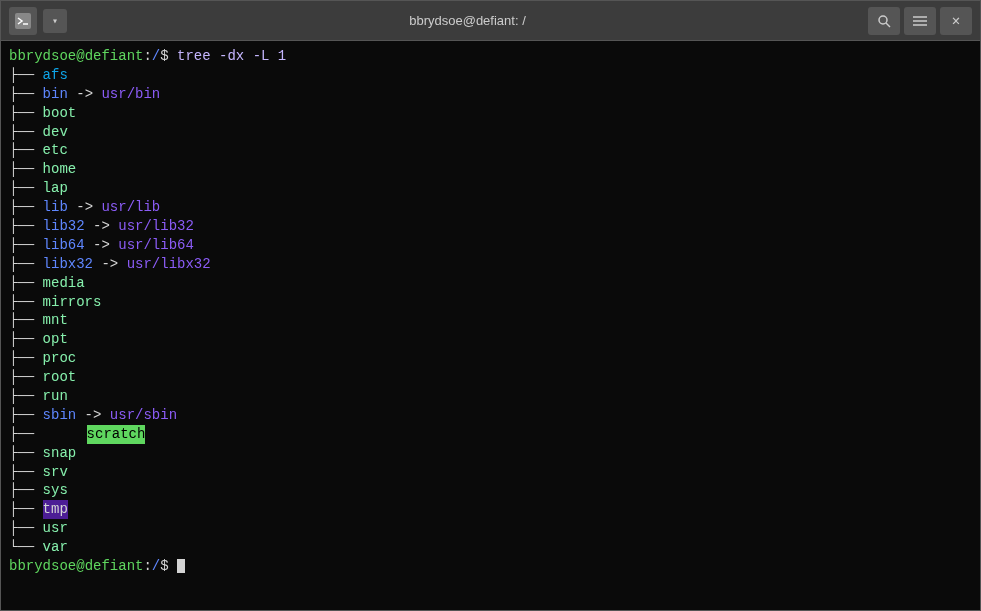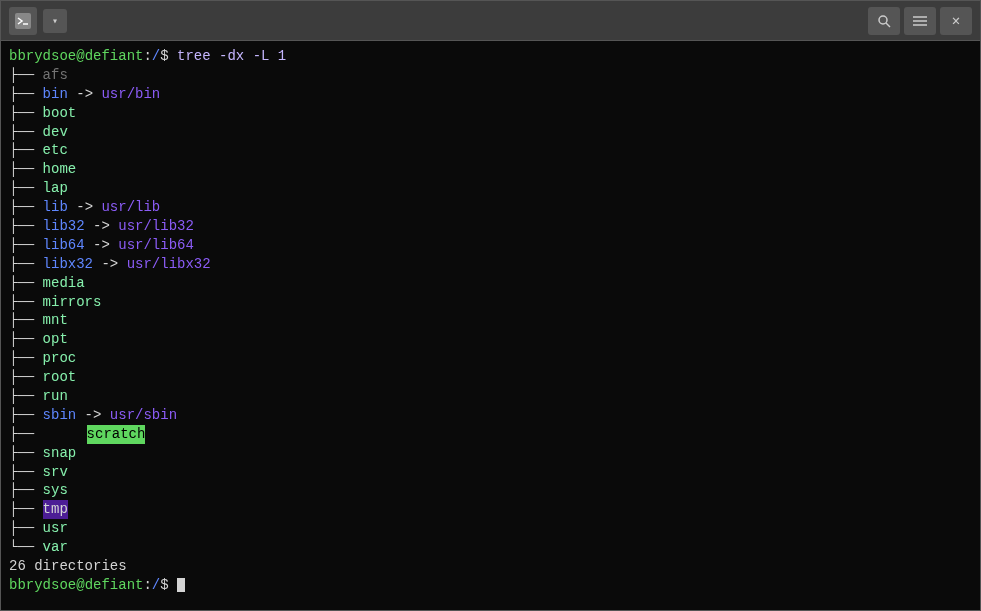"bbrydsoe@defiant: /" div.titlebar-title { html: none -> <div>bbrydsoe@defiant: /</div> }
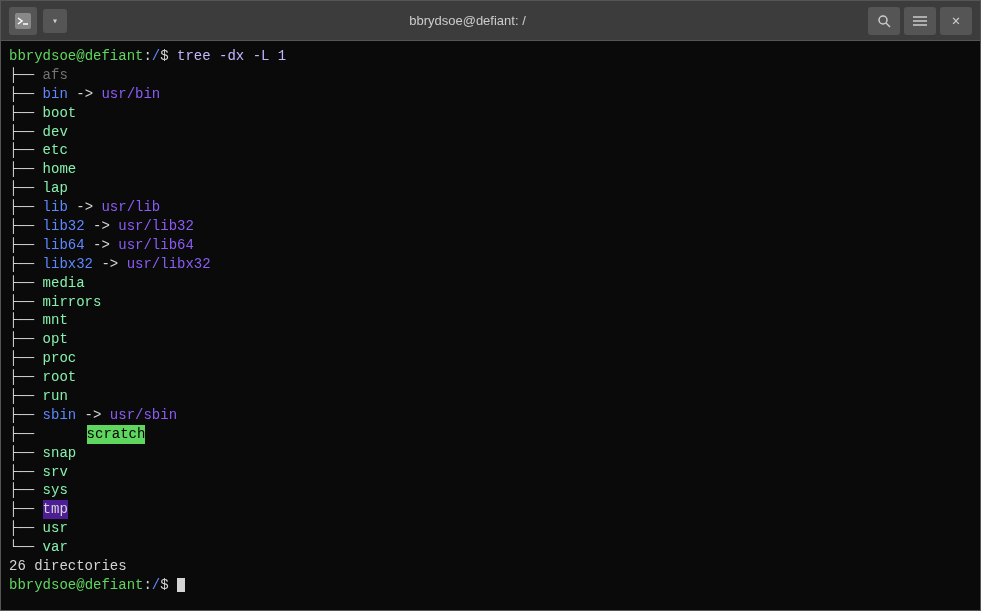"afs" .tree-dir { color: #737373 -> #0ea5e9 }
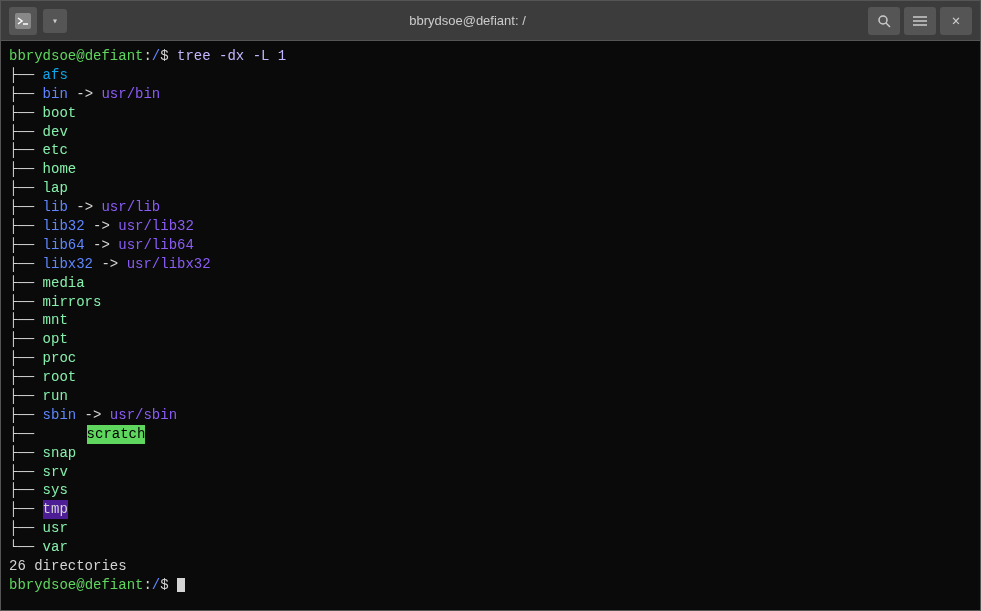"26 directories" div.line { html: <div><span>26 directories</span></div> -> none }
